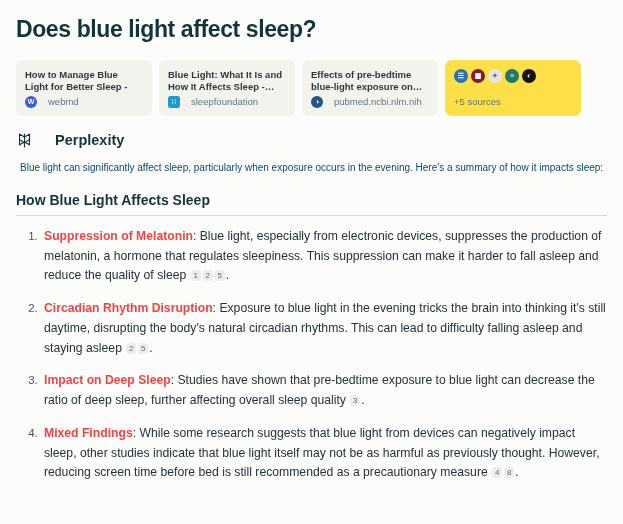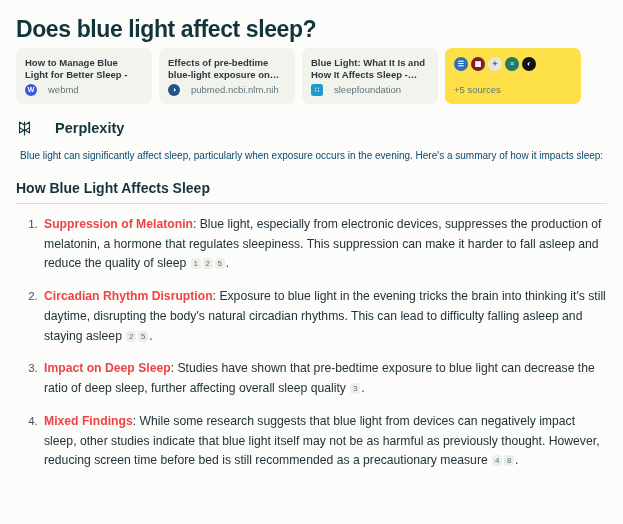"Does blue light affect sleep?" .title { margin: 2px 0 4px 0 -> 2px 0 16px 0 }
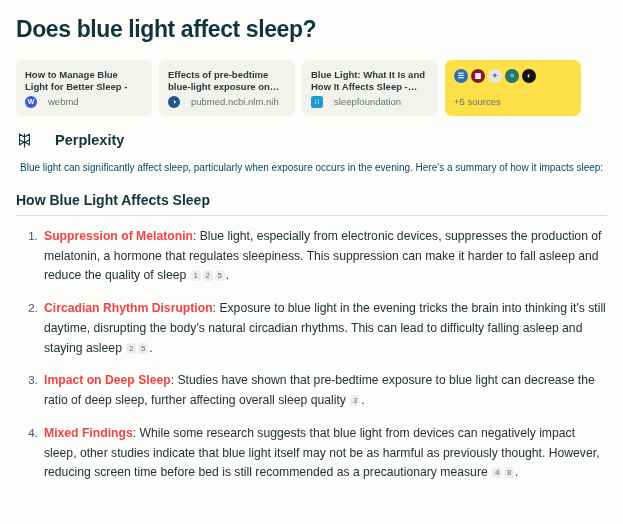"Effects of pre-bedtime blue-light" div.source-card { order: before "Blue Light: What It Is" -> after "Blue Light: What It Is" }
